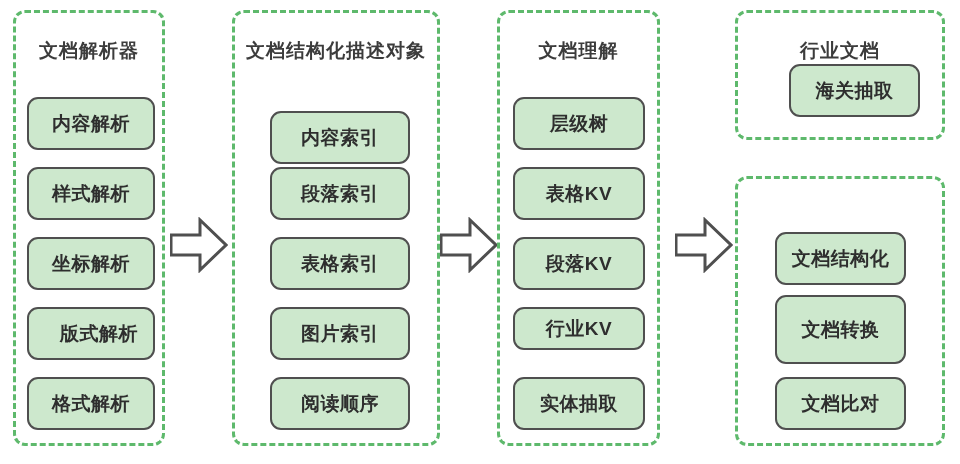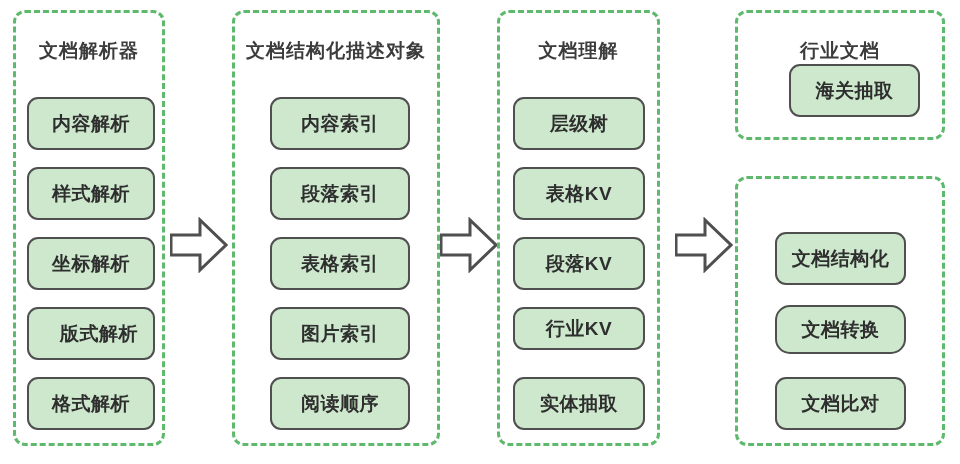"内容索引" div.node { top: 97px -> 111px }
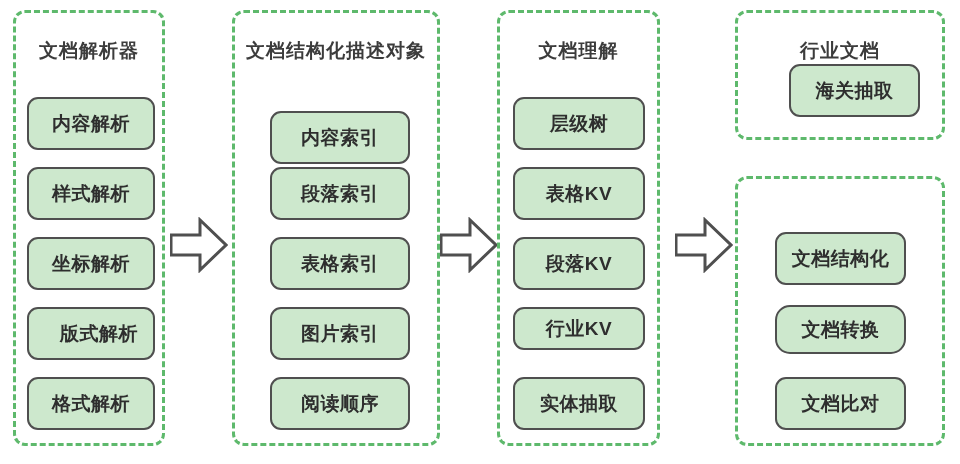"文档转换" div.node { border-radius: 15px -> none; height: 49px -> 69px; top: 305px -> 295px }
